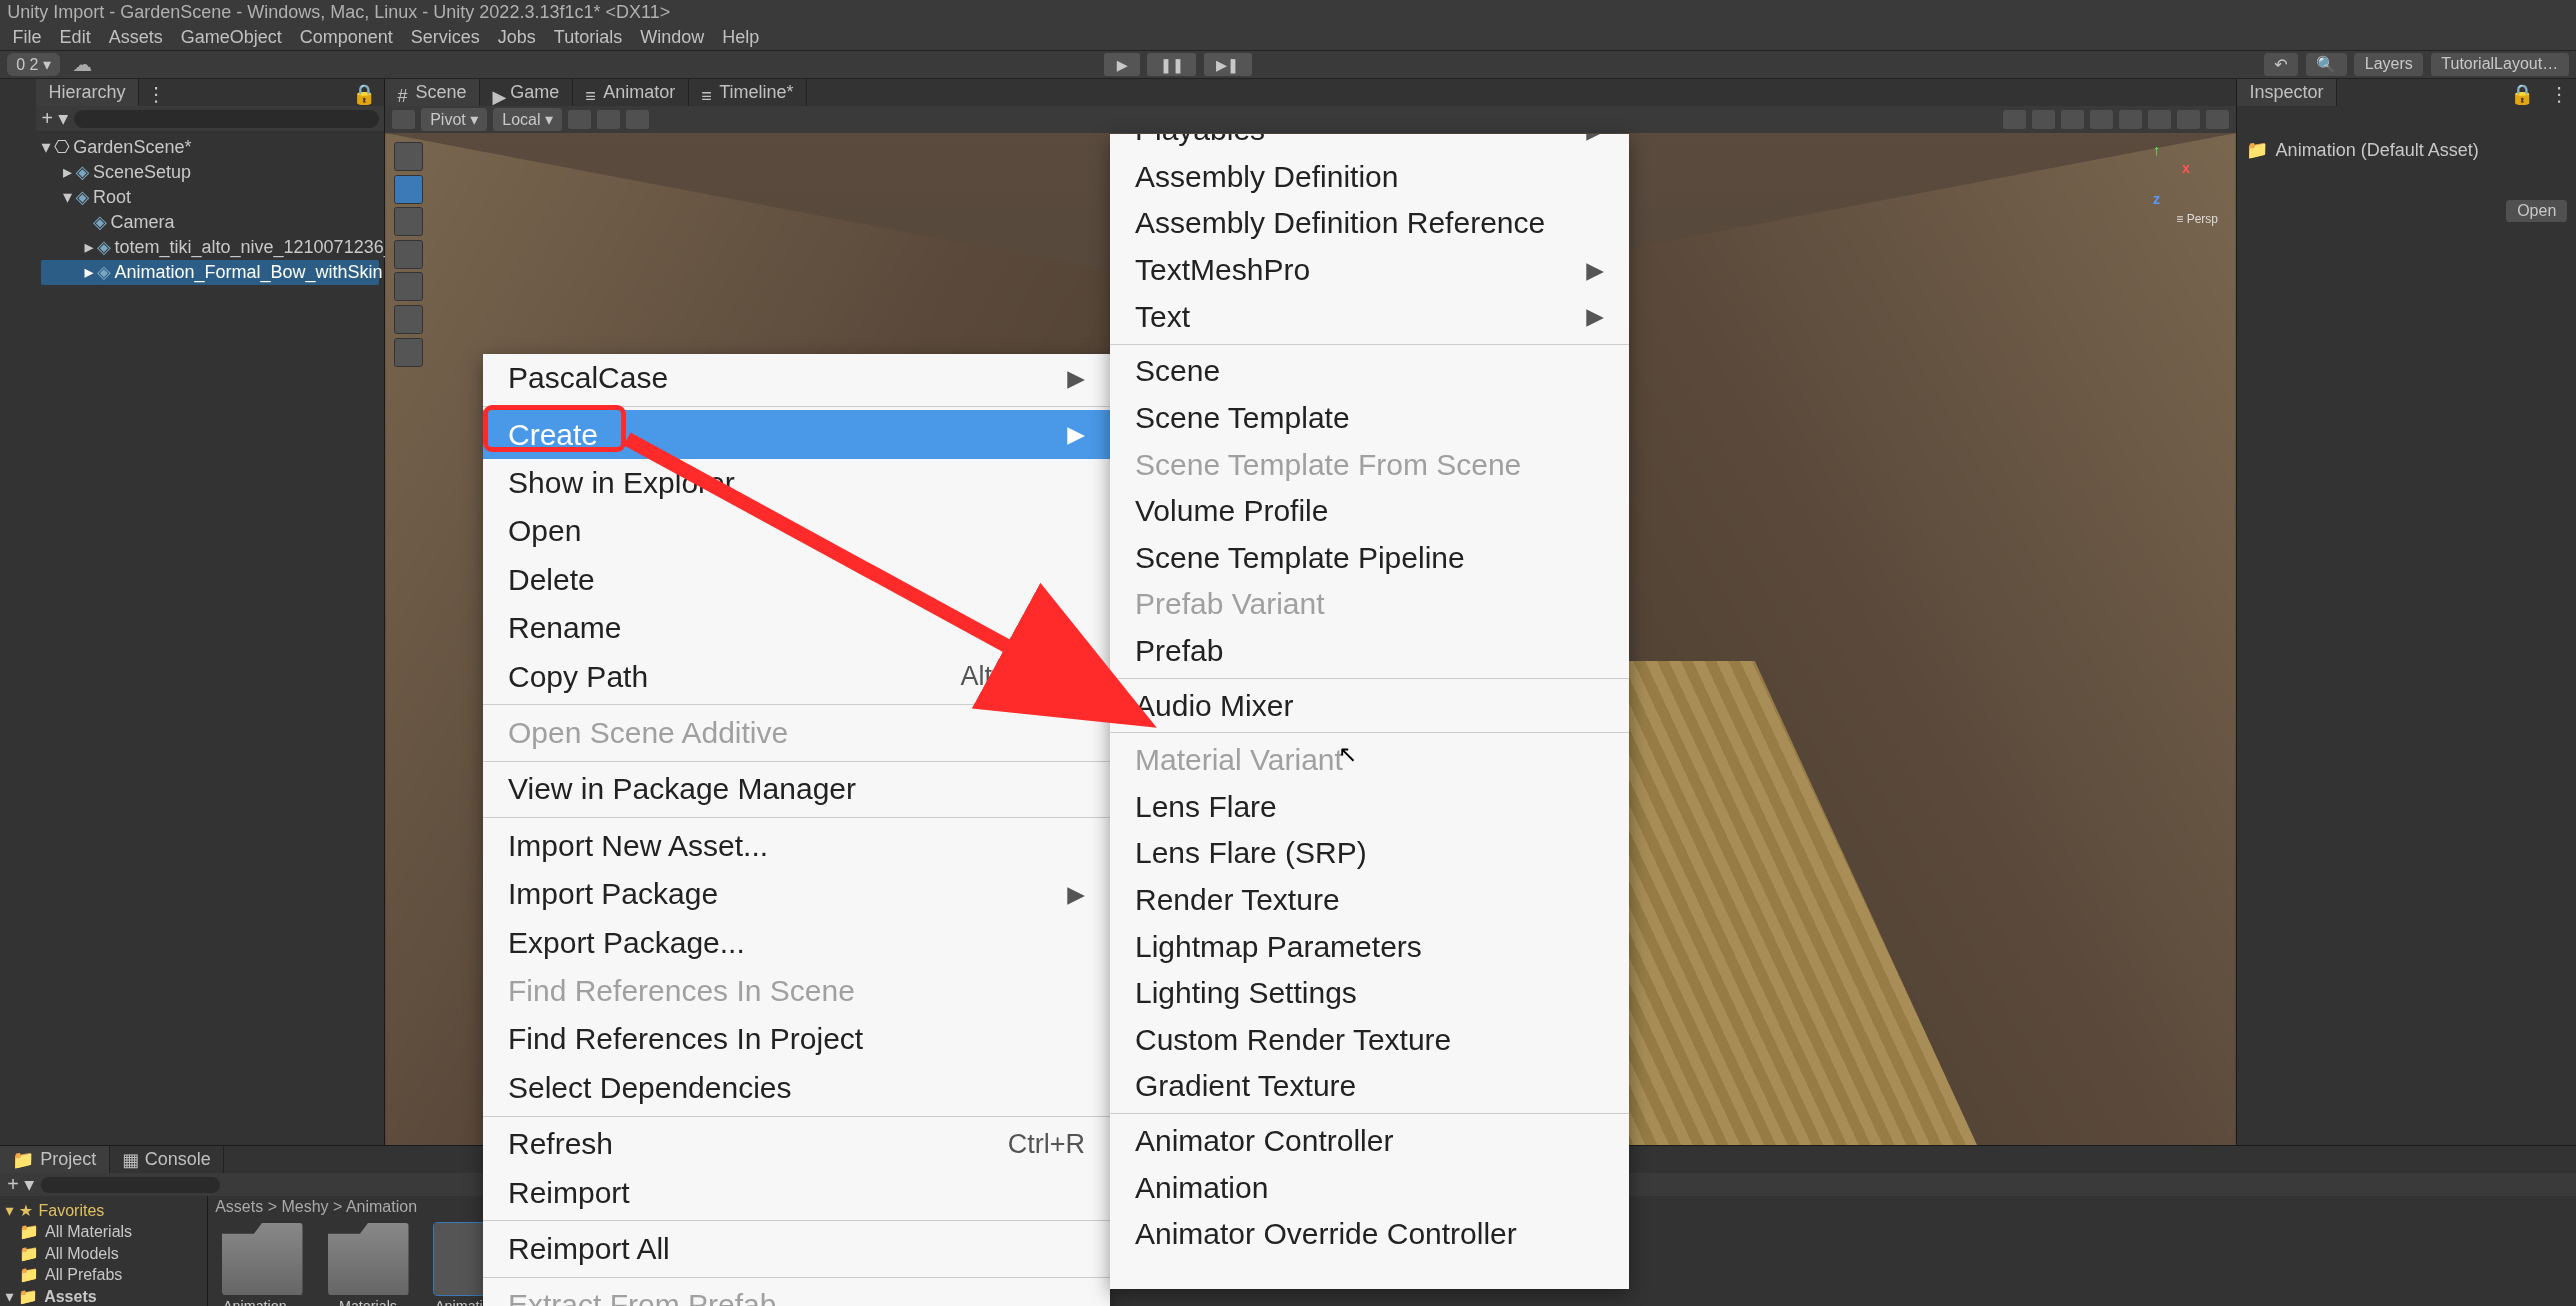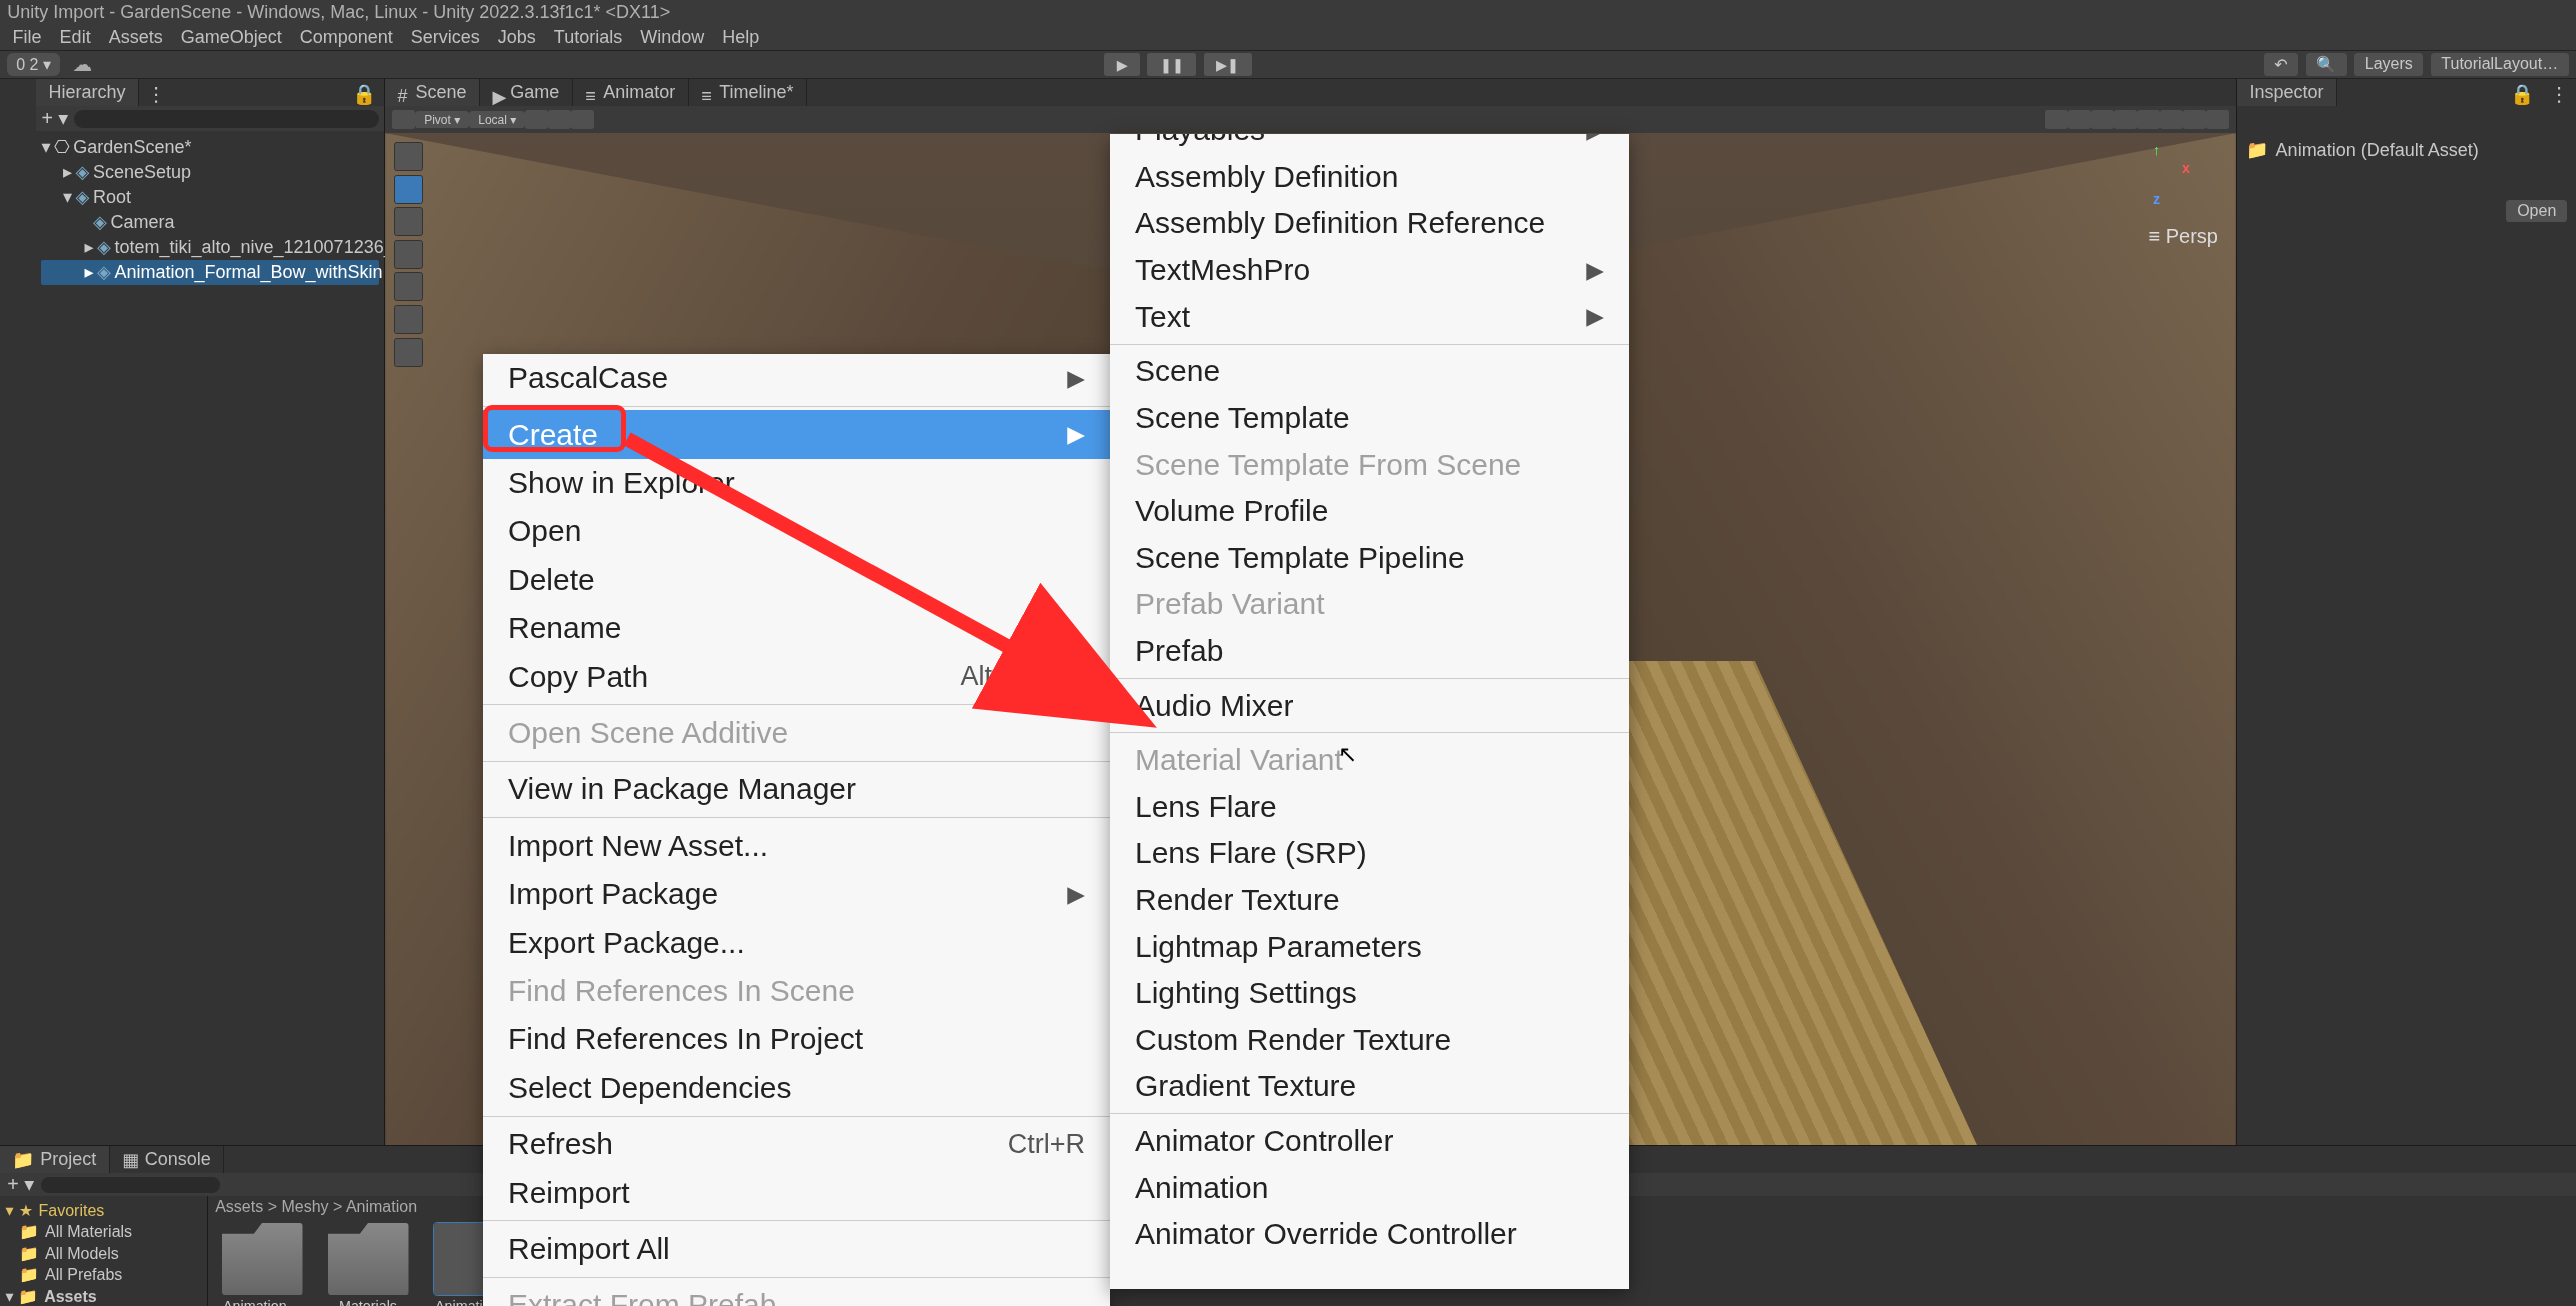"Pivot ▾" .scene-toolbar { font-size: 12px -> 16px; gap: 0 -> 6px }
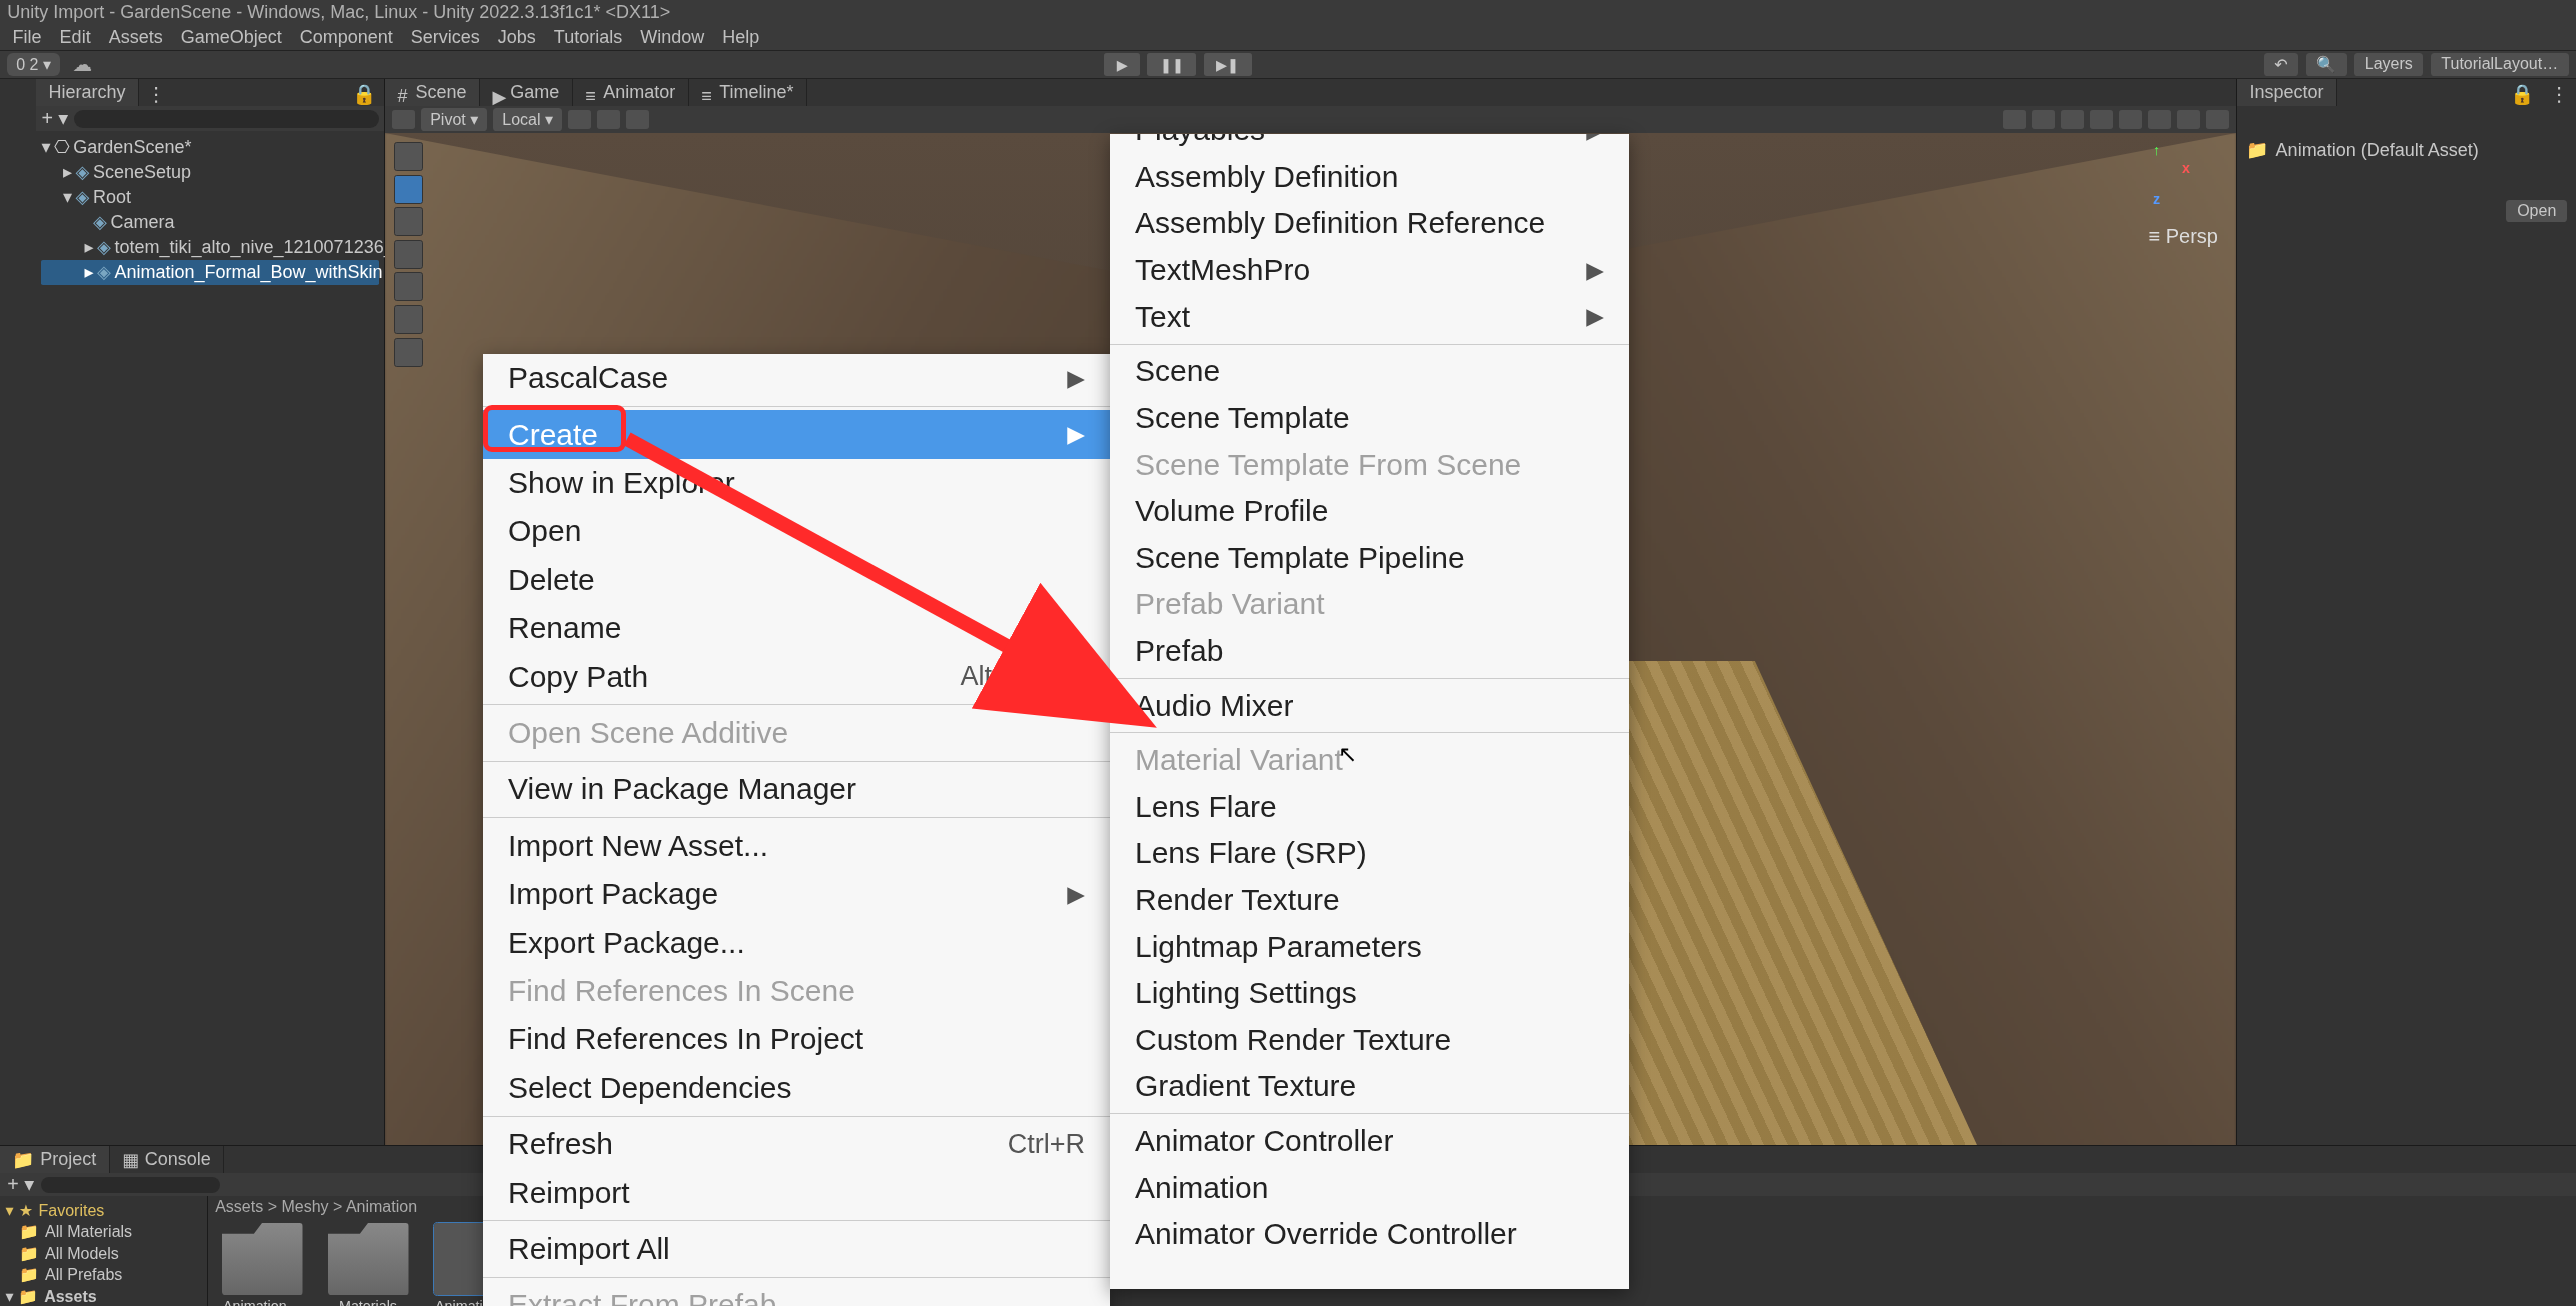"≡ Persp" .persp { font-size: 20px -> 12px; top: 92px -> 79px }
